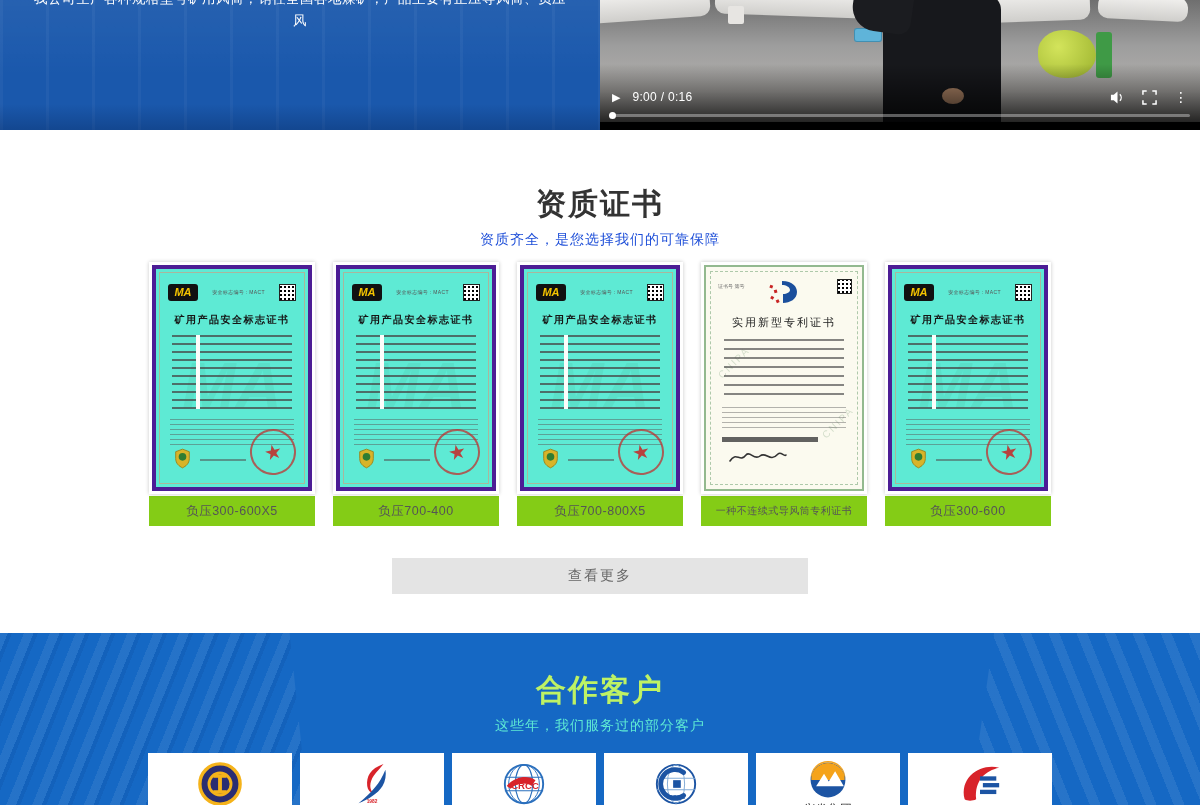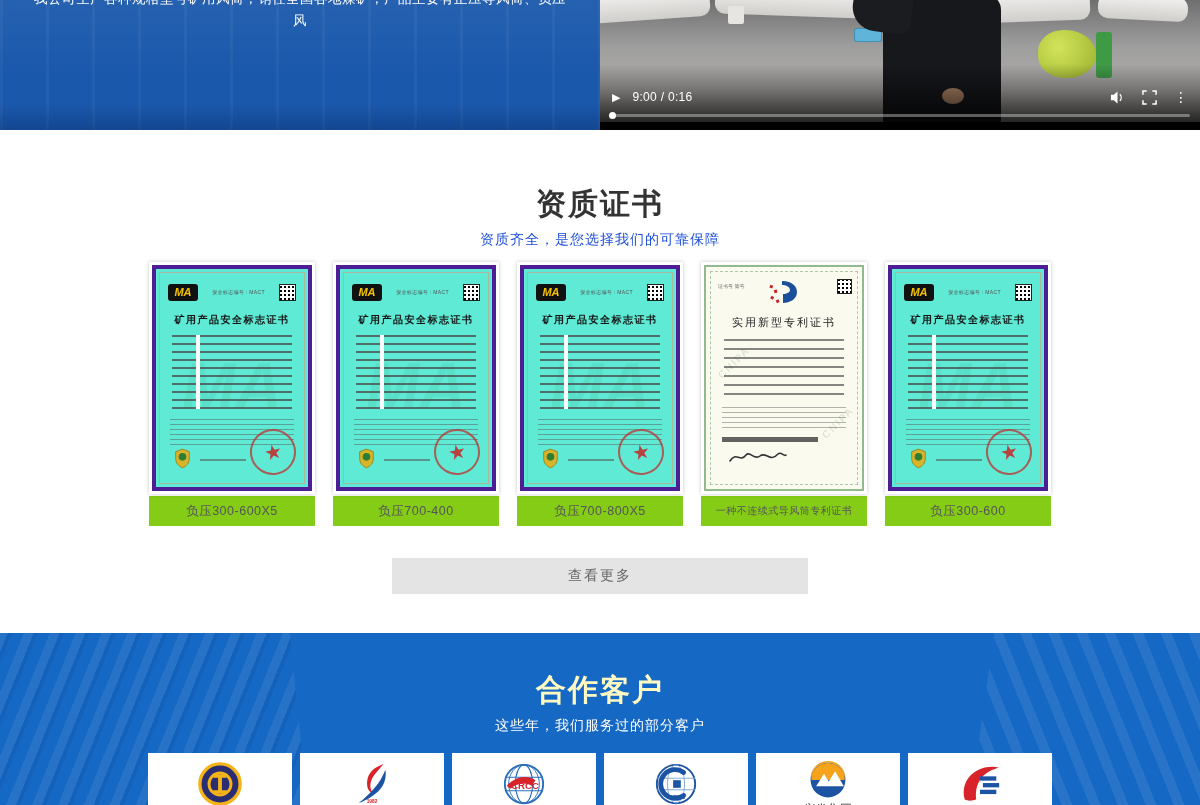"合作客户" .clients .sec-title { color: #fef9c3 -> #bef264 }
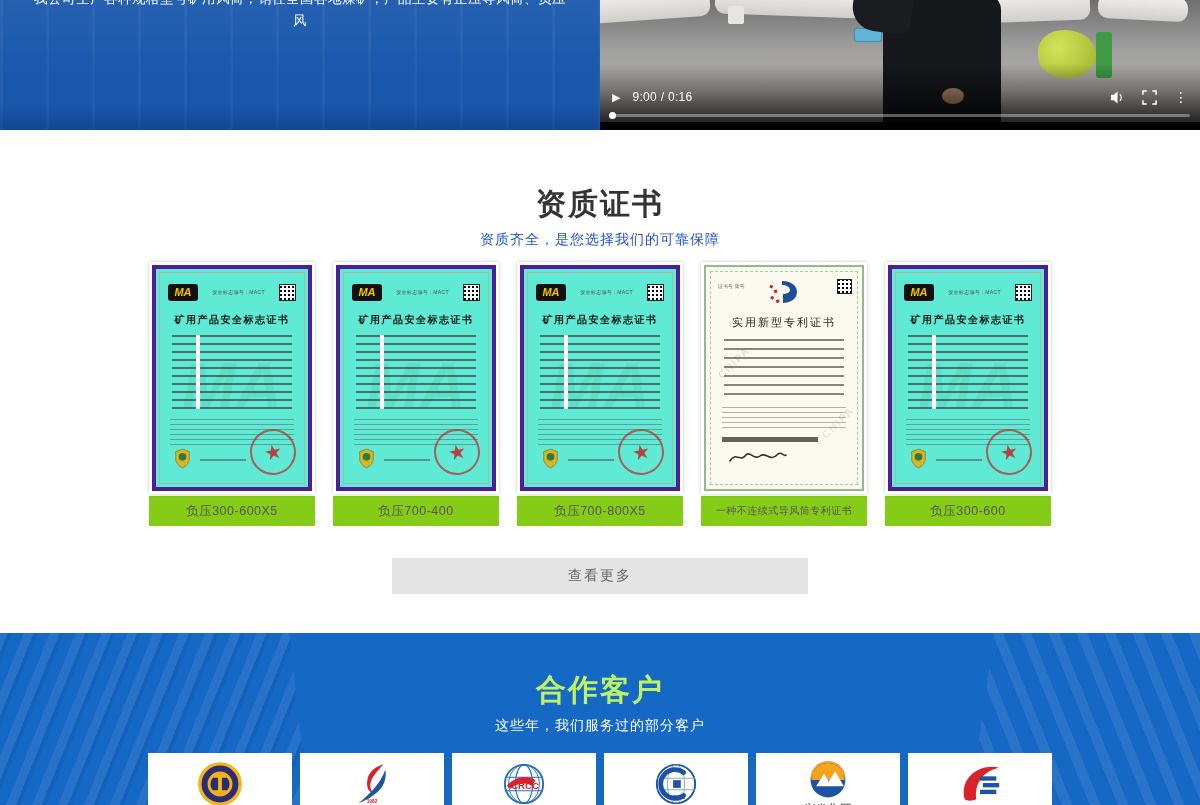"这些年，我们服务过的部分客户" .clients .sec-sub { color: #ffffff -> #5eead4 }
